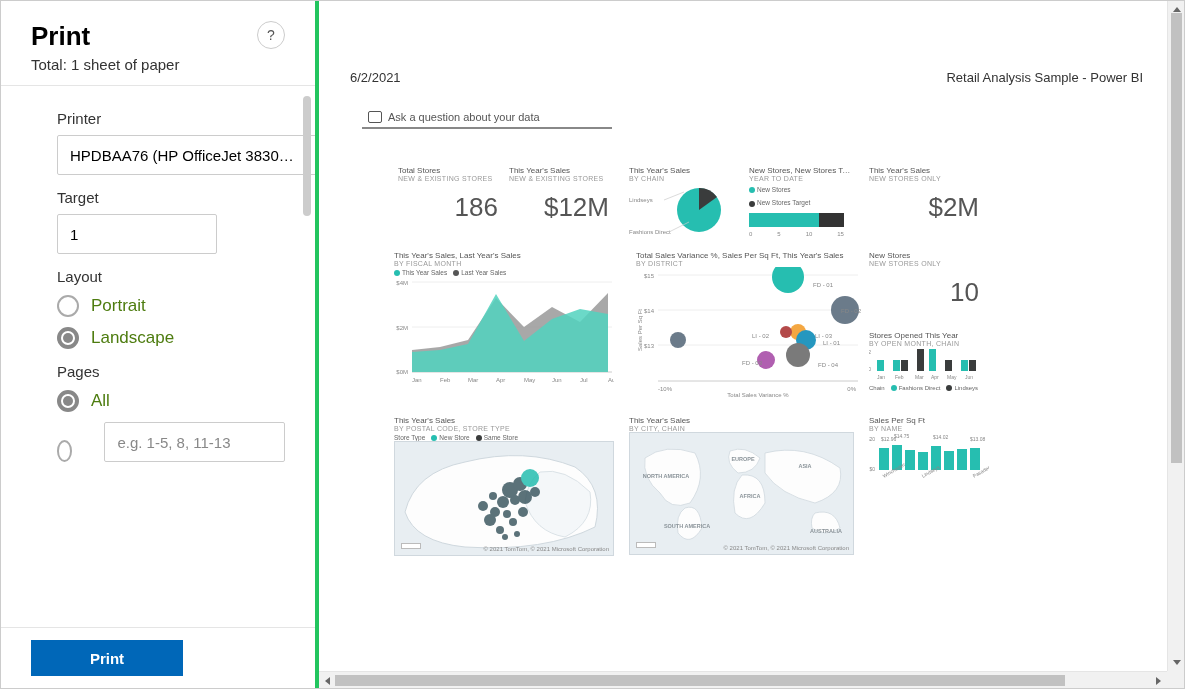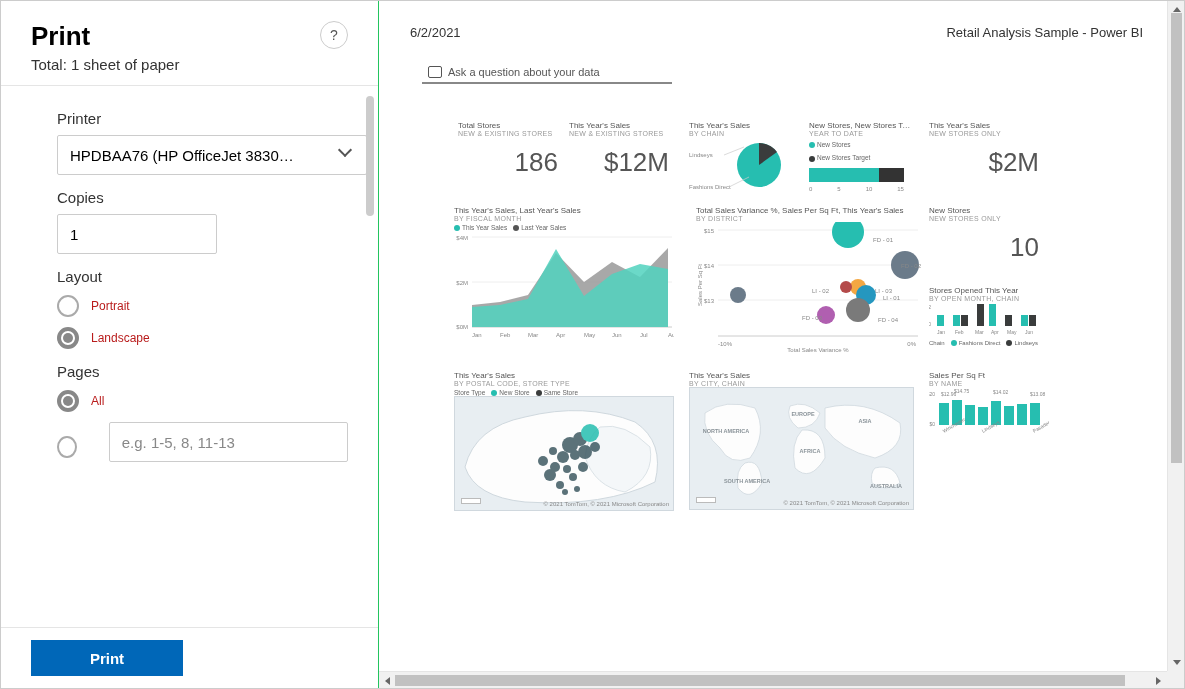"Print" .panel { border-right: 1px solid #22c55e -> 4px solid #22c55e; width: 378px -> 318px }
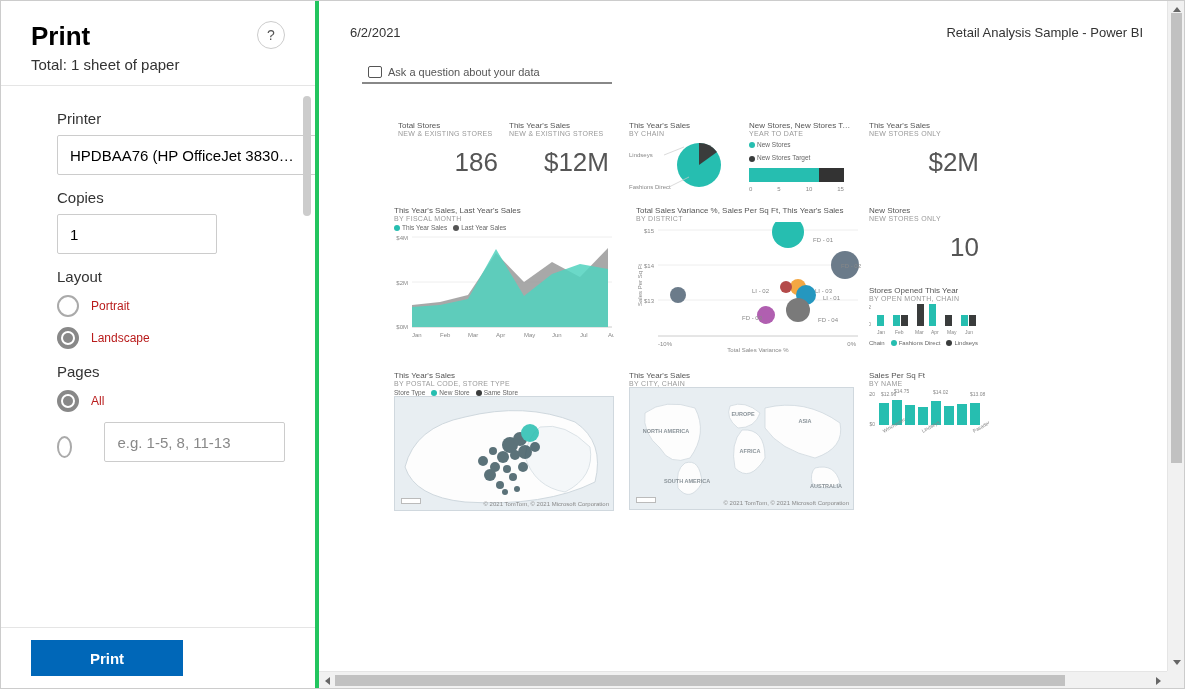"6/2/2021" .preview-inner { margin-top: none -> 45px }
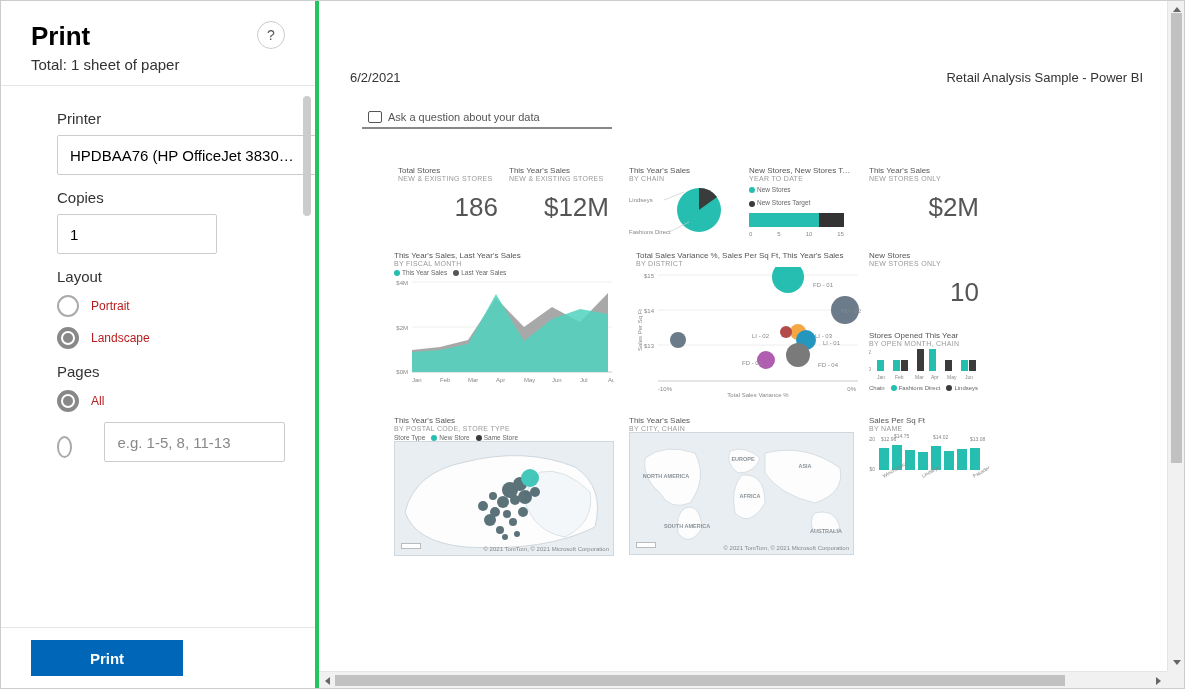"Copies" div.section-label { text: Copies -> Target }
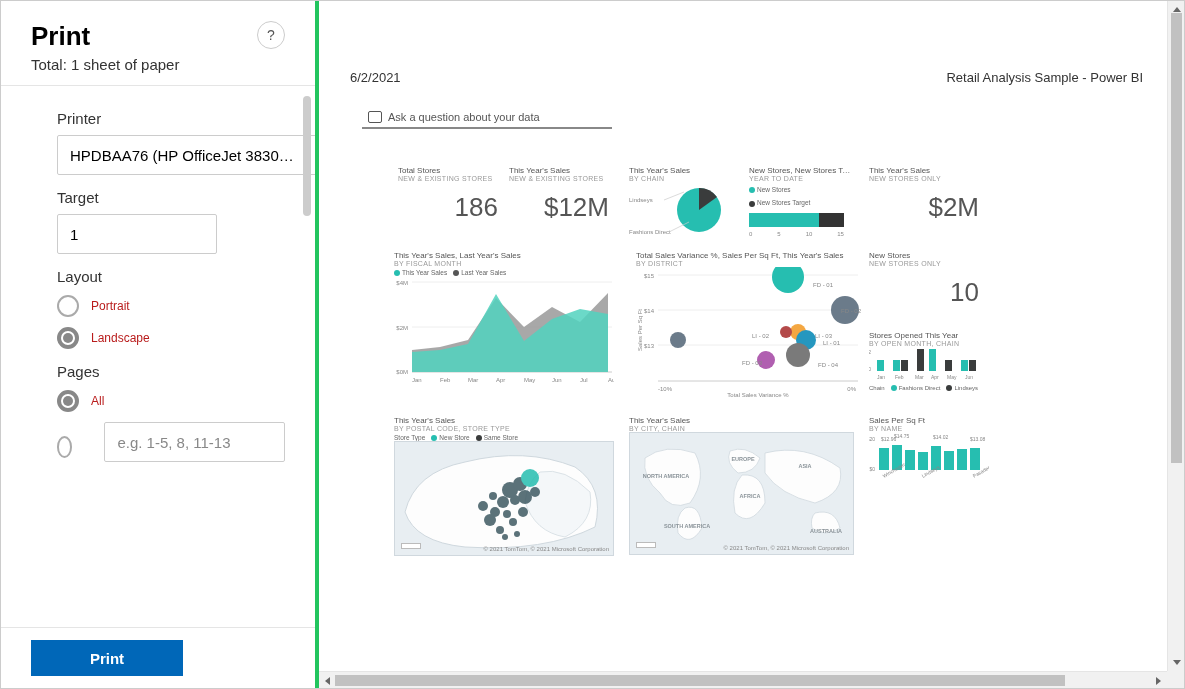"Portrait" .radio-label { color: #b91c1c -> #4d7c0f; font-size: 12px -> 17px }
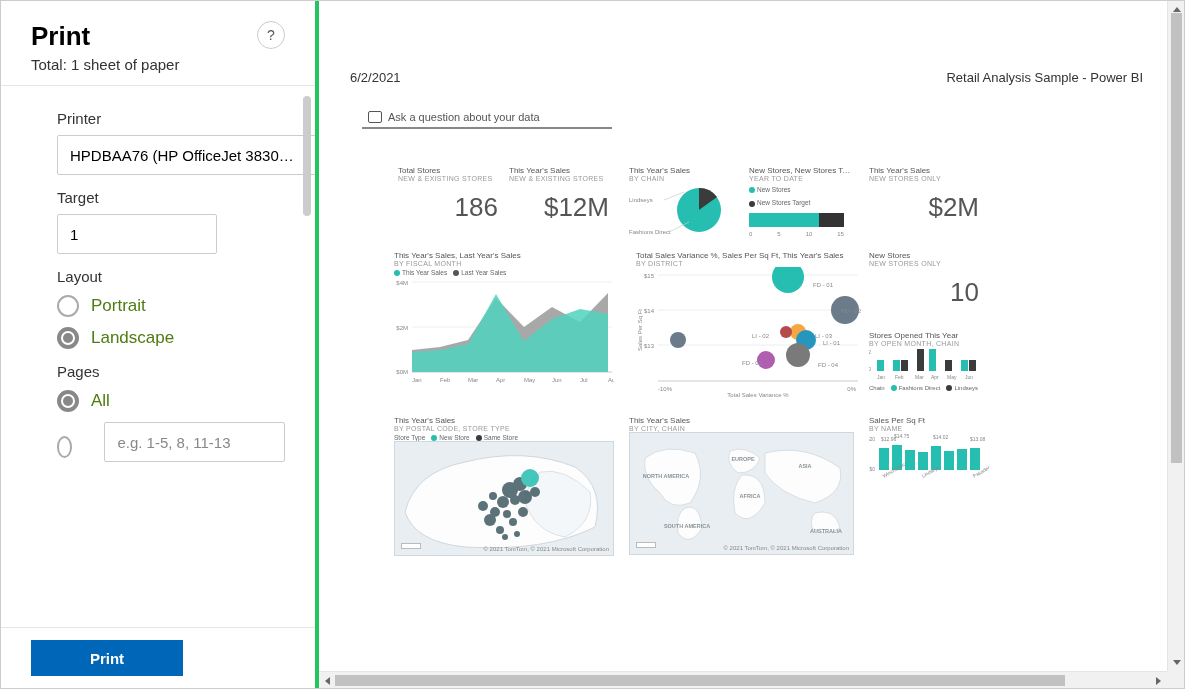"e.g. 1-5, 8, 11-13" div.radio-row { align-items: center -> flex-end }
